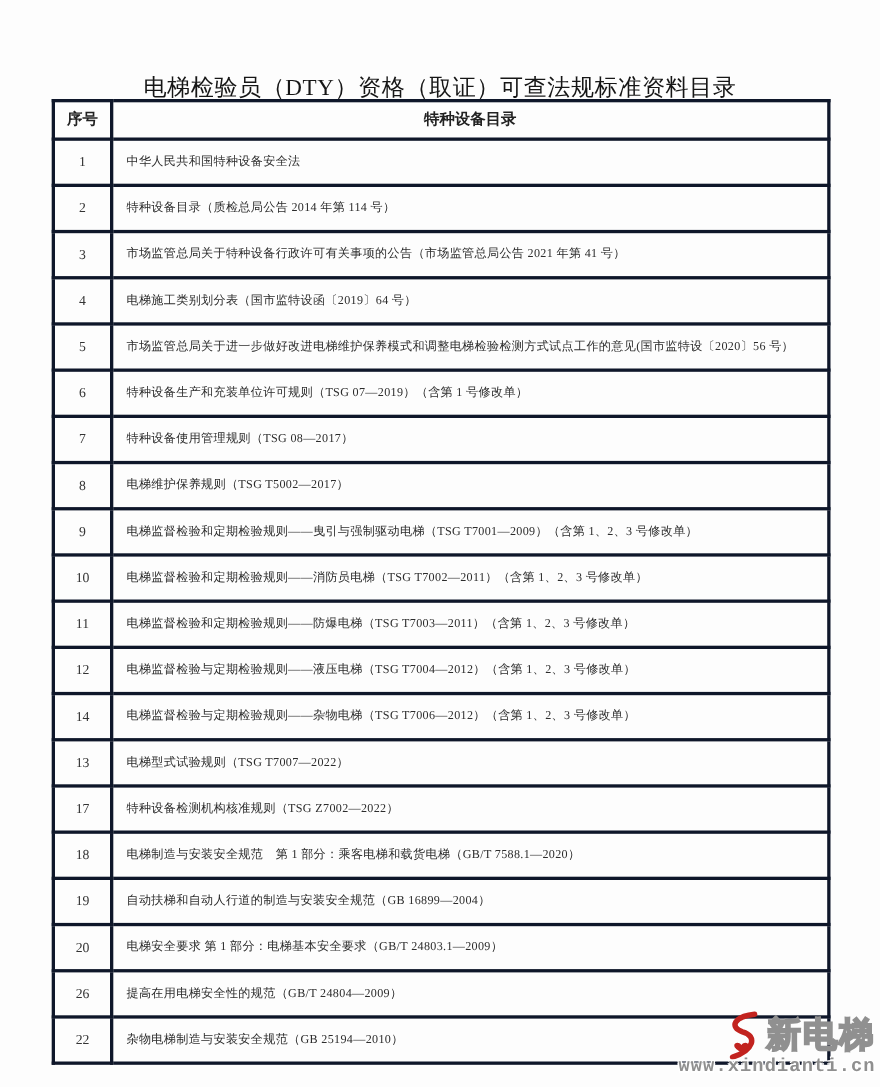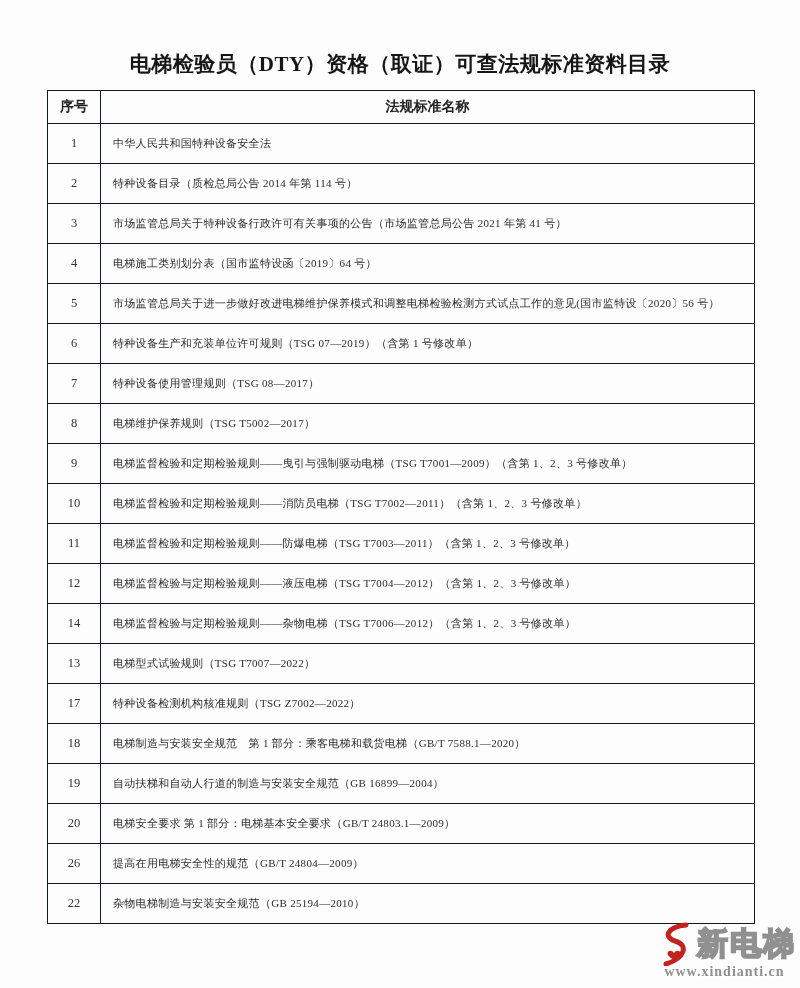"电梯检验员（DTY）资格（取证）可查法规标准资料目录" .doc-title { font-weight: bold -> normal; margin: 0 -> 15px }
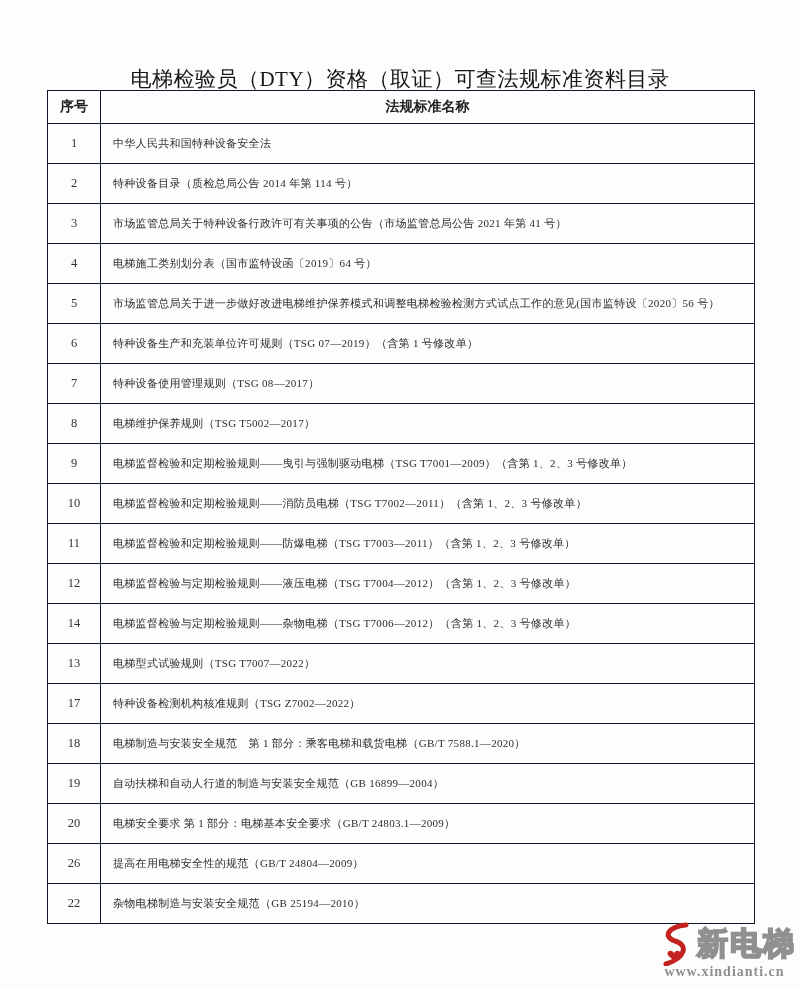"序号" table.regs th, table.regs td { border: 1px solid #0f172a -> 3px solid #0f172a }
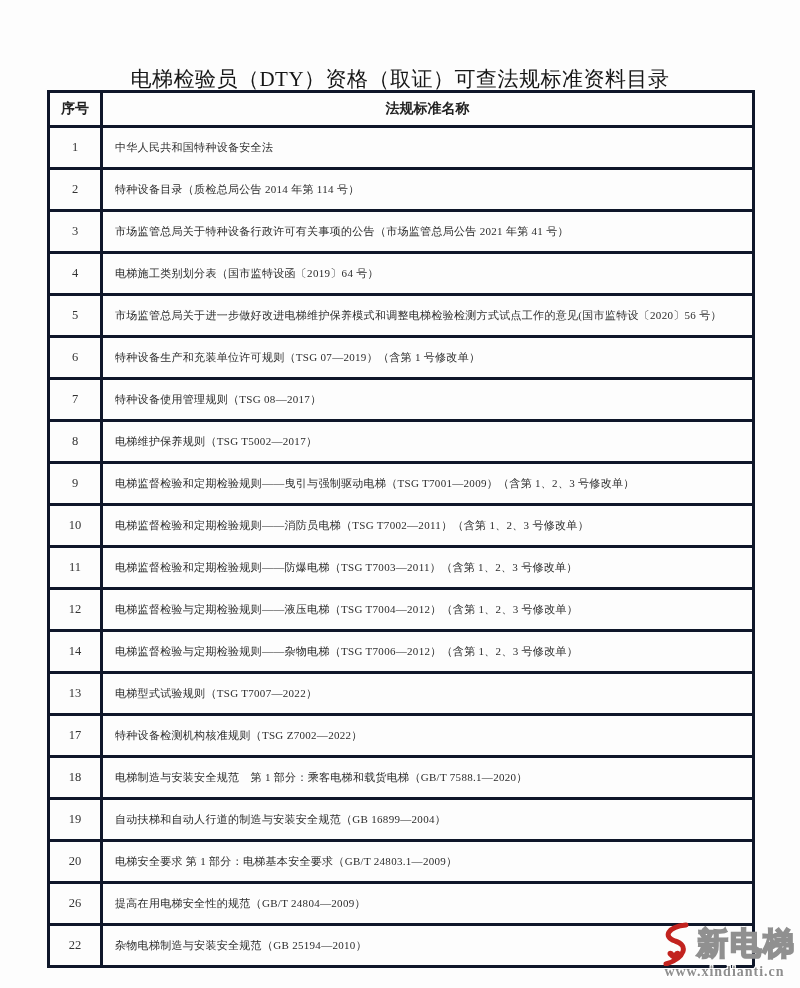"法规标准名称" th { text: 法规标准名称 -> 特种设备目录 }
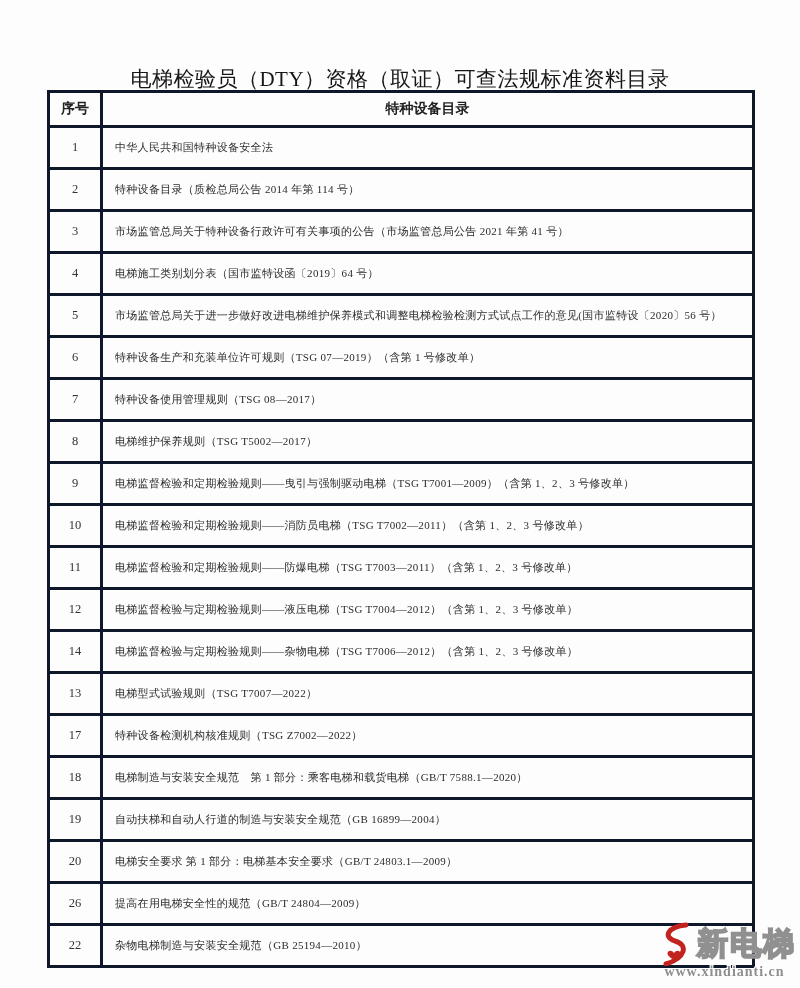"新电梯" .watermark { text-align: center -> right }
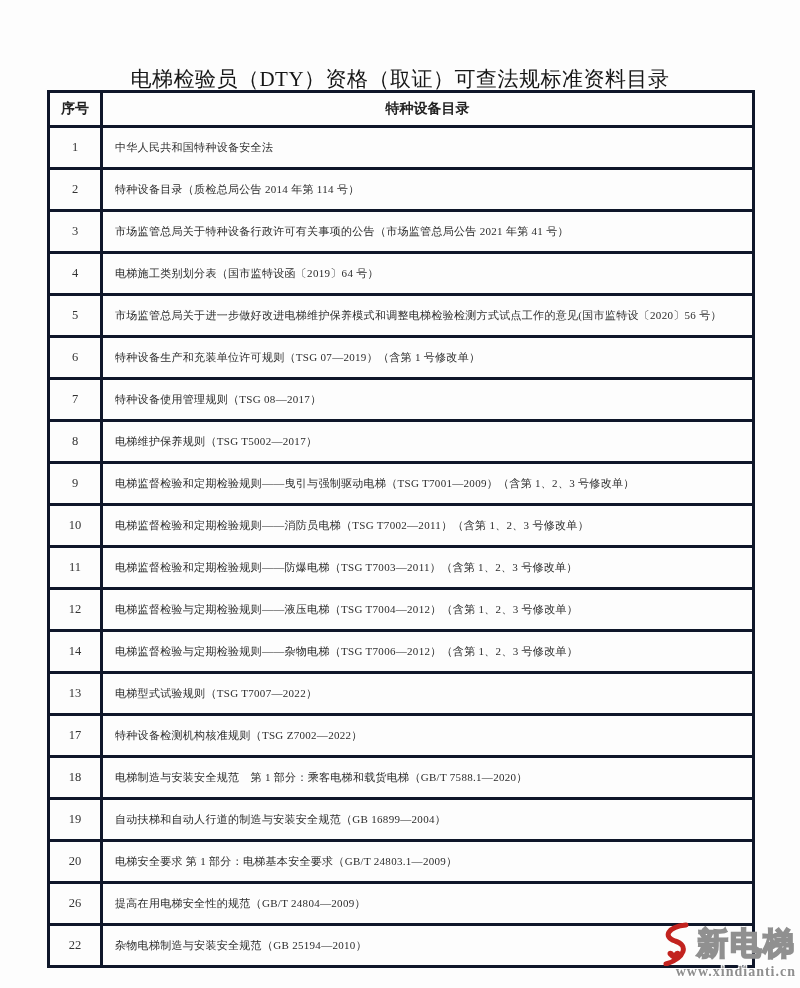"www.xindianti.cn" .wm-url { font-family: Liberation Serif, serif -> Liberation Mono, monospace; font-size: 14px -> 17px }
